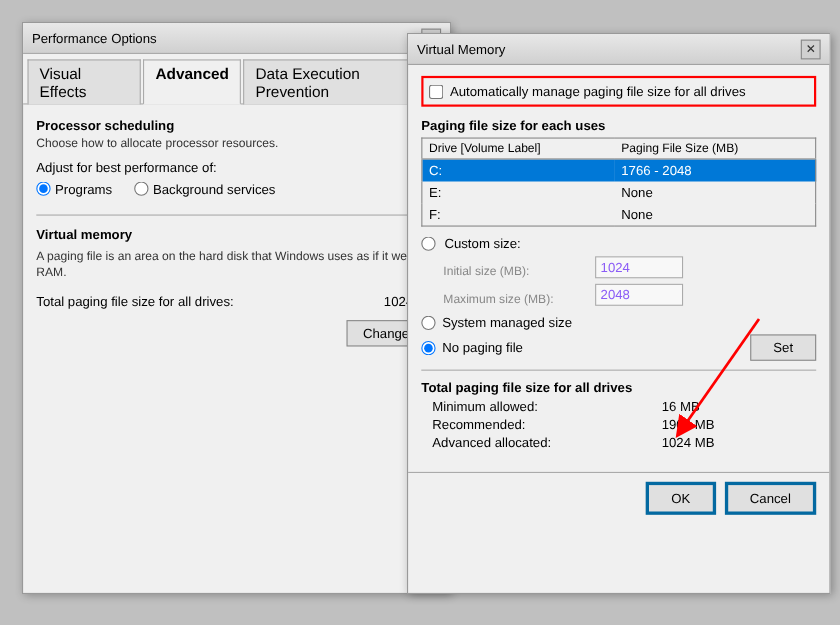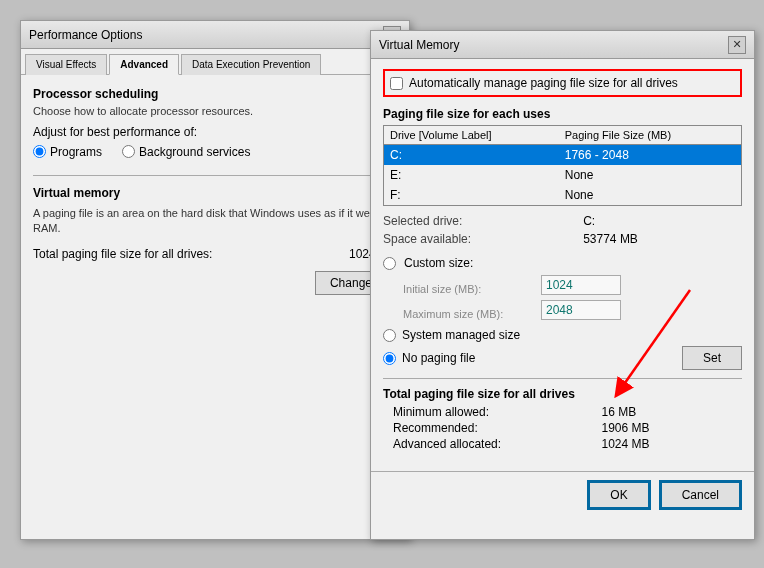"Visual Effects" .tab { font-size: 10px -> 14px }
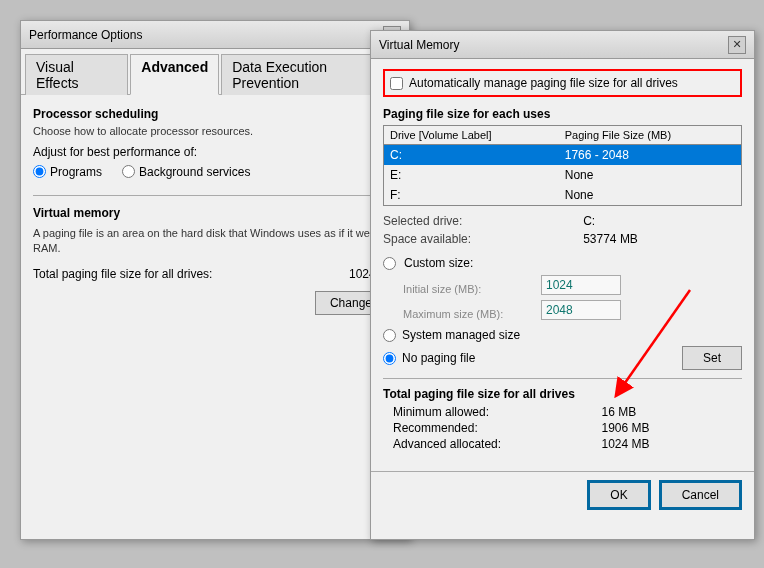"Selected drive:" div.info-grid { html: <div> <span>Selected drive:</span> <span>C:</span> <span>Space available:</span> <span>53774 MB</span> </div> -> none }
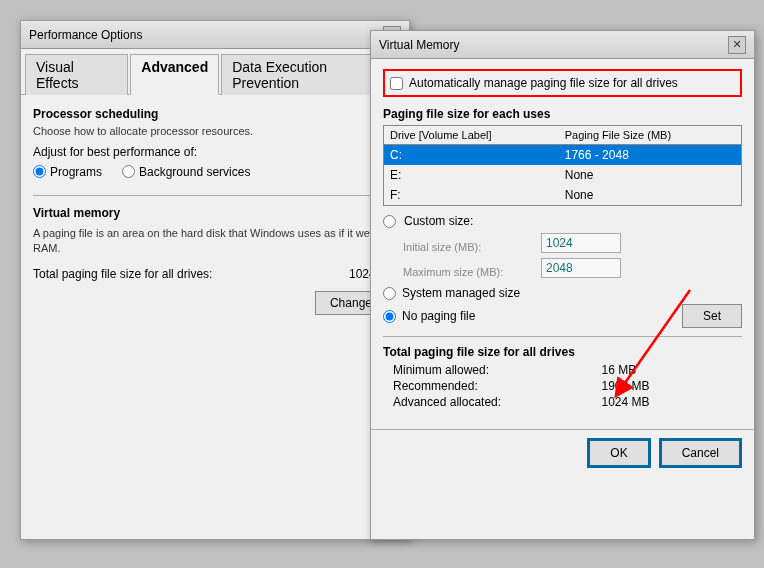"1024" .size-input { color: #0f766e -> #8b5cf6 }
